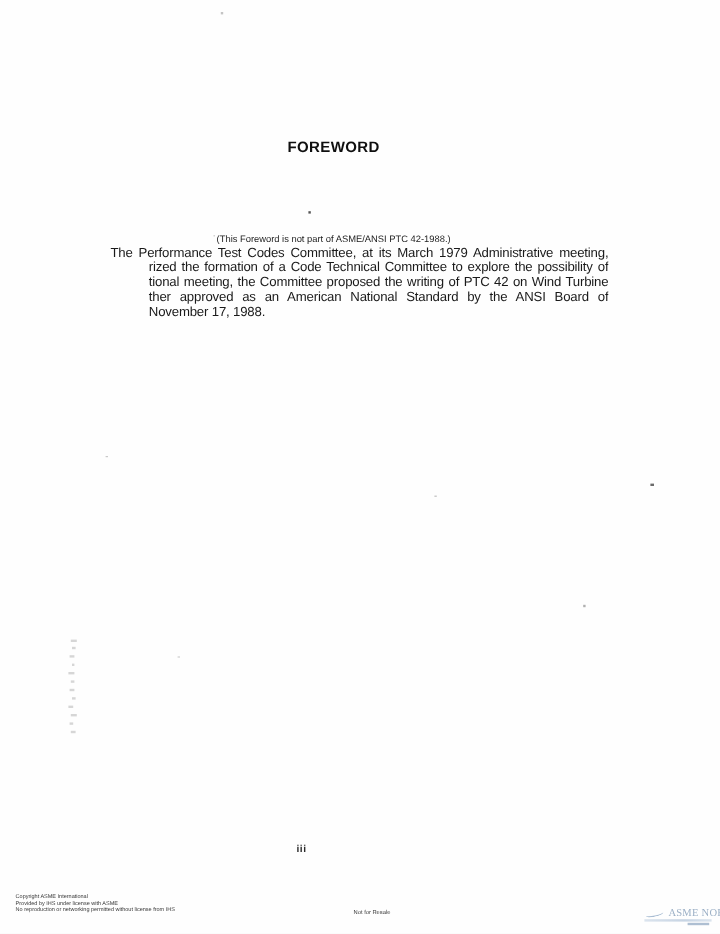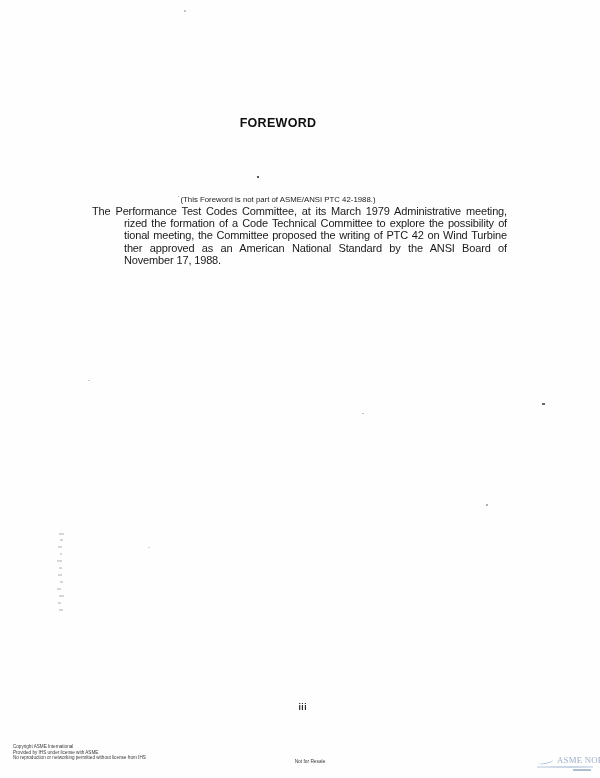"iii" .pagenum { text-align: right -> left }
